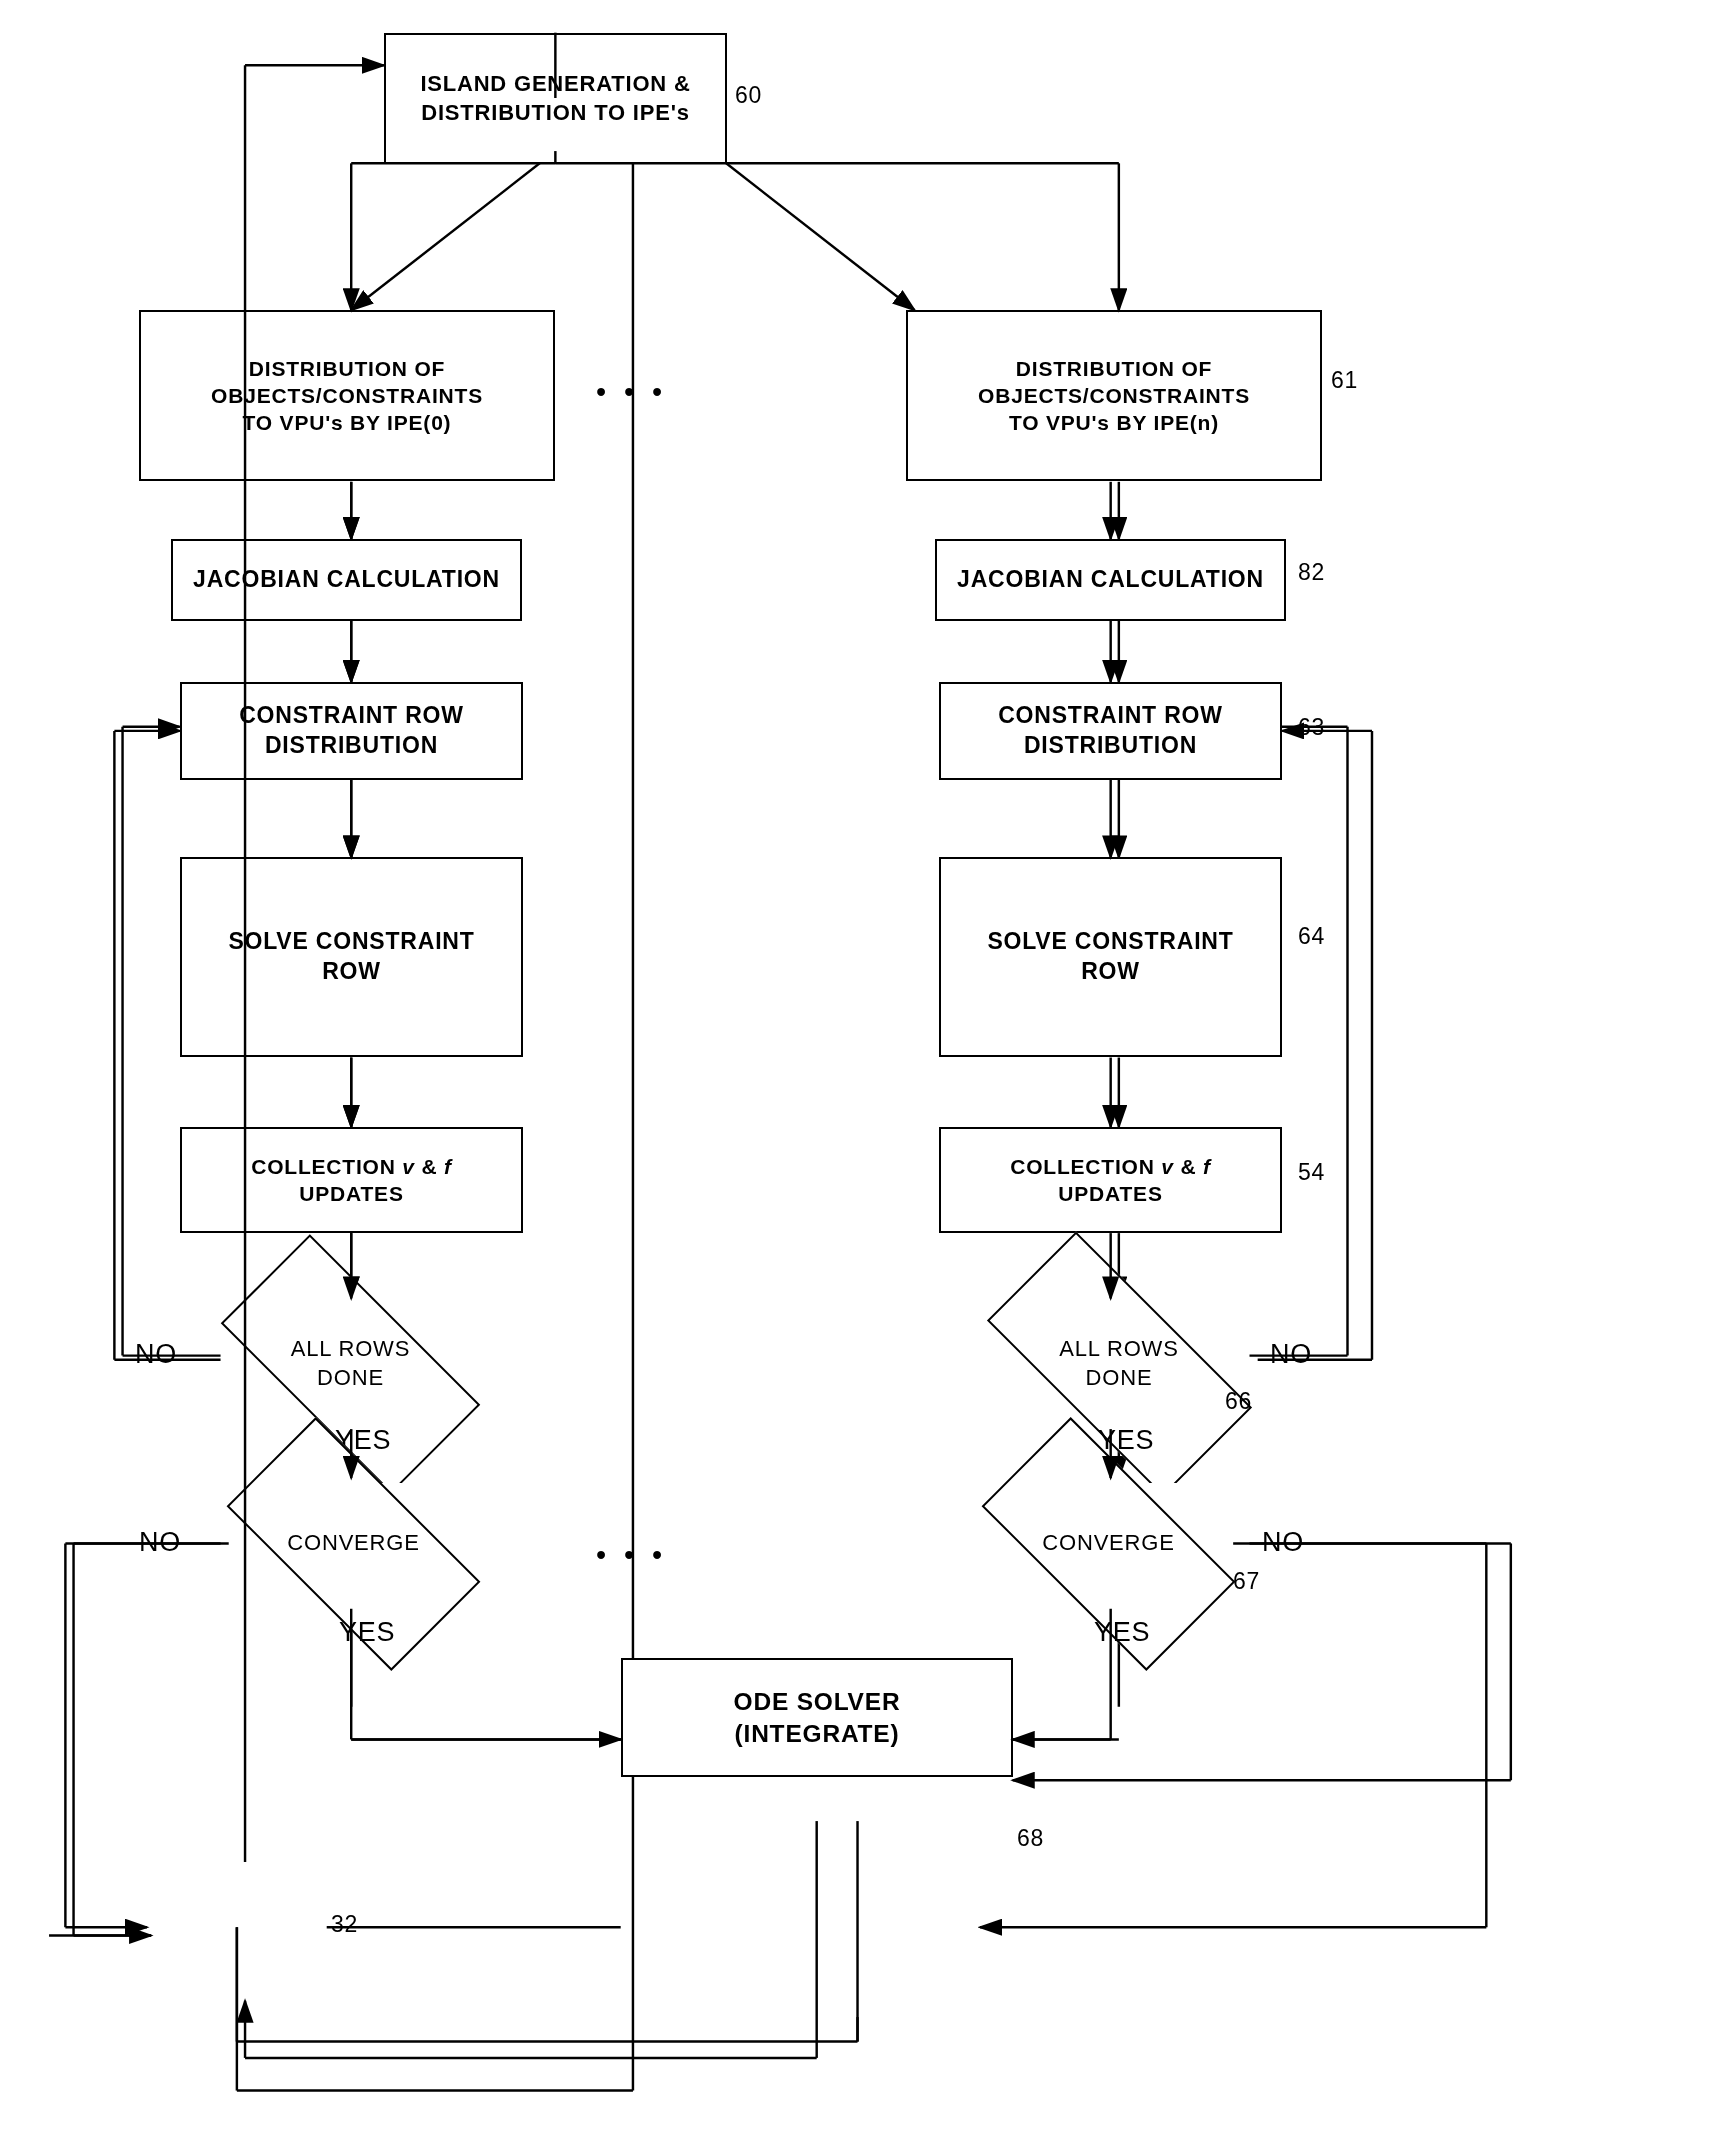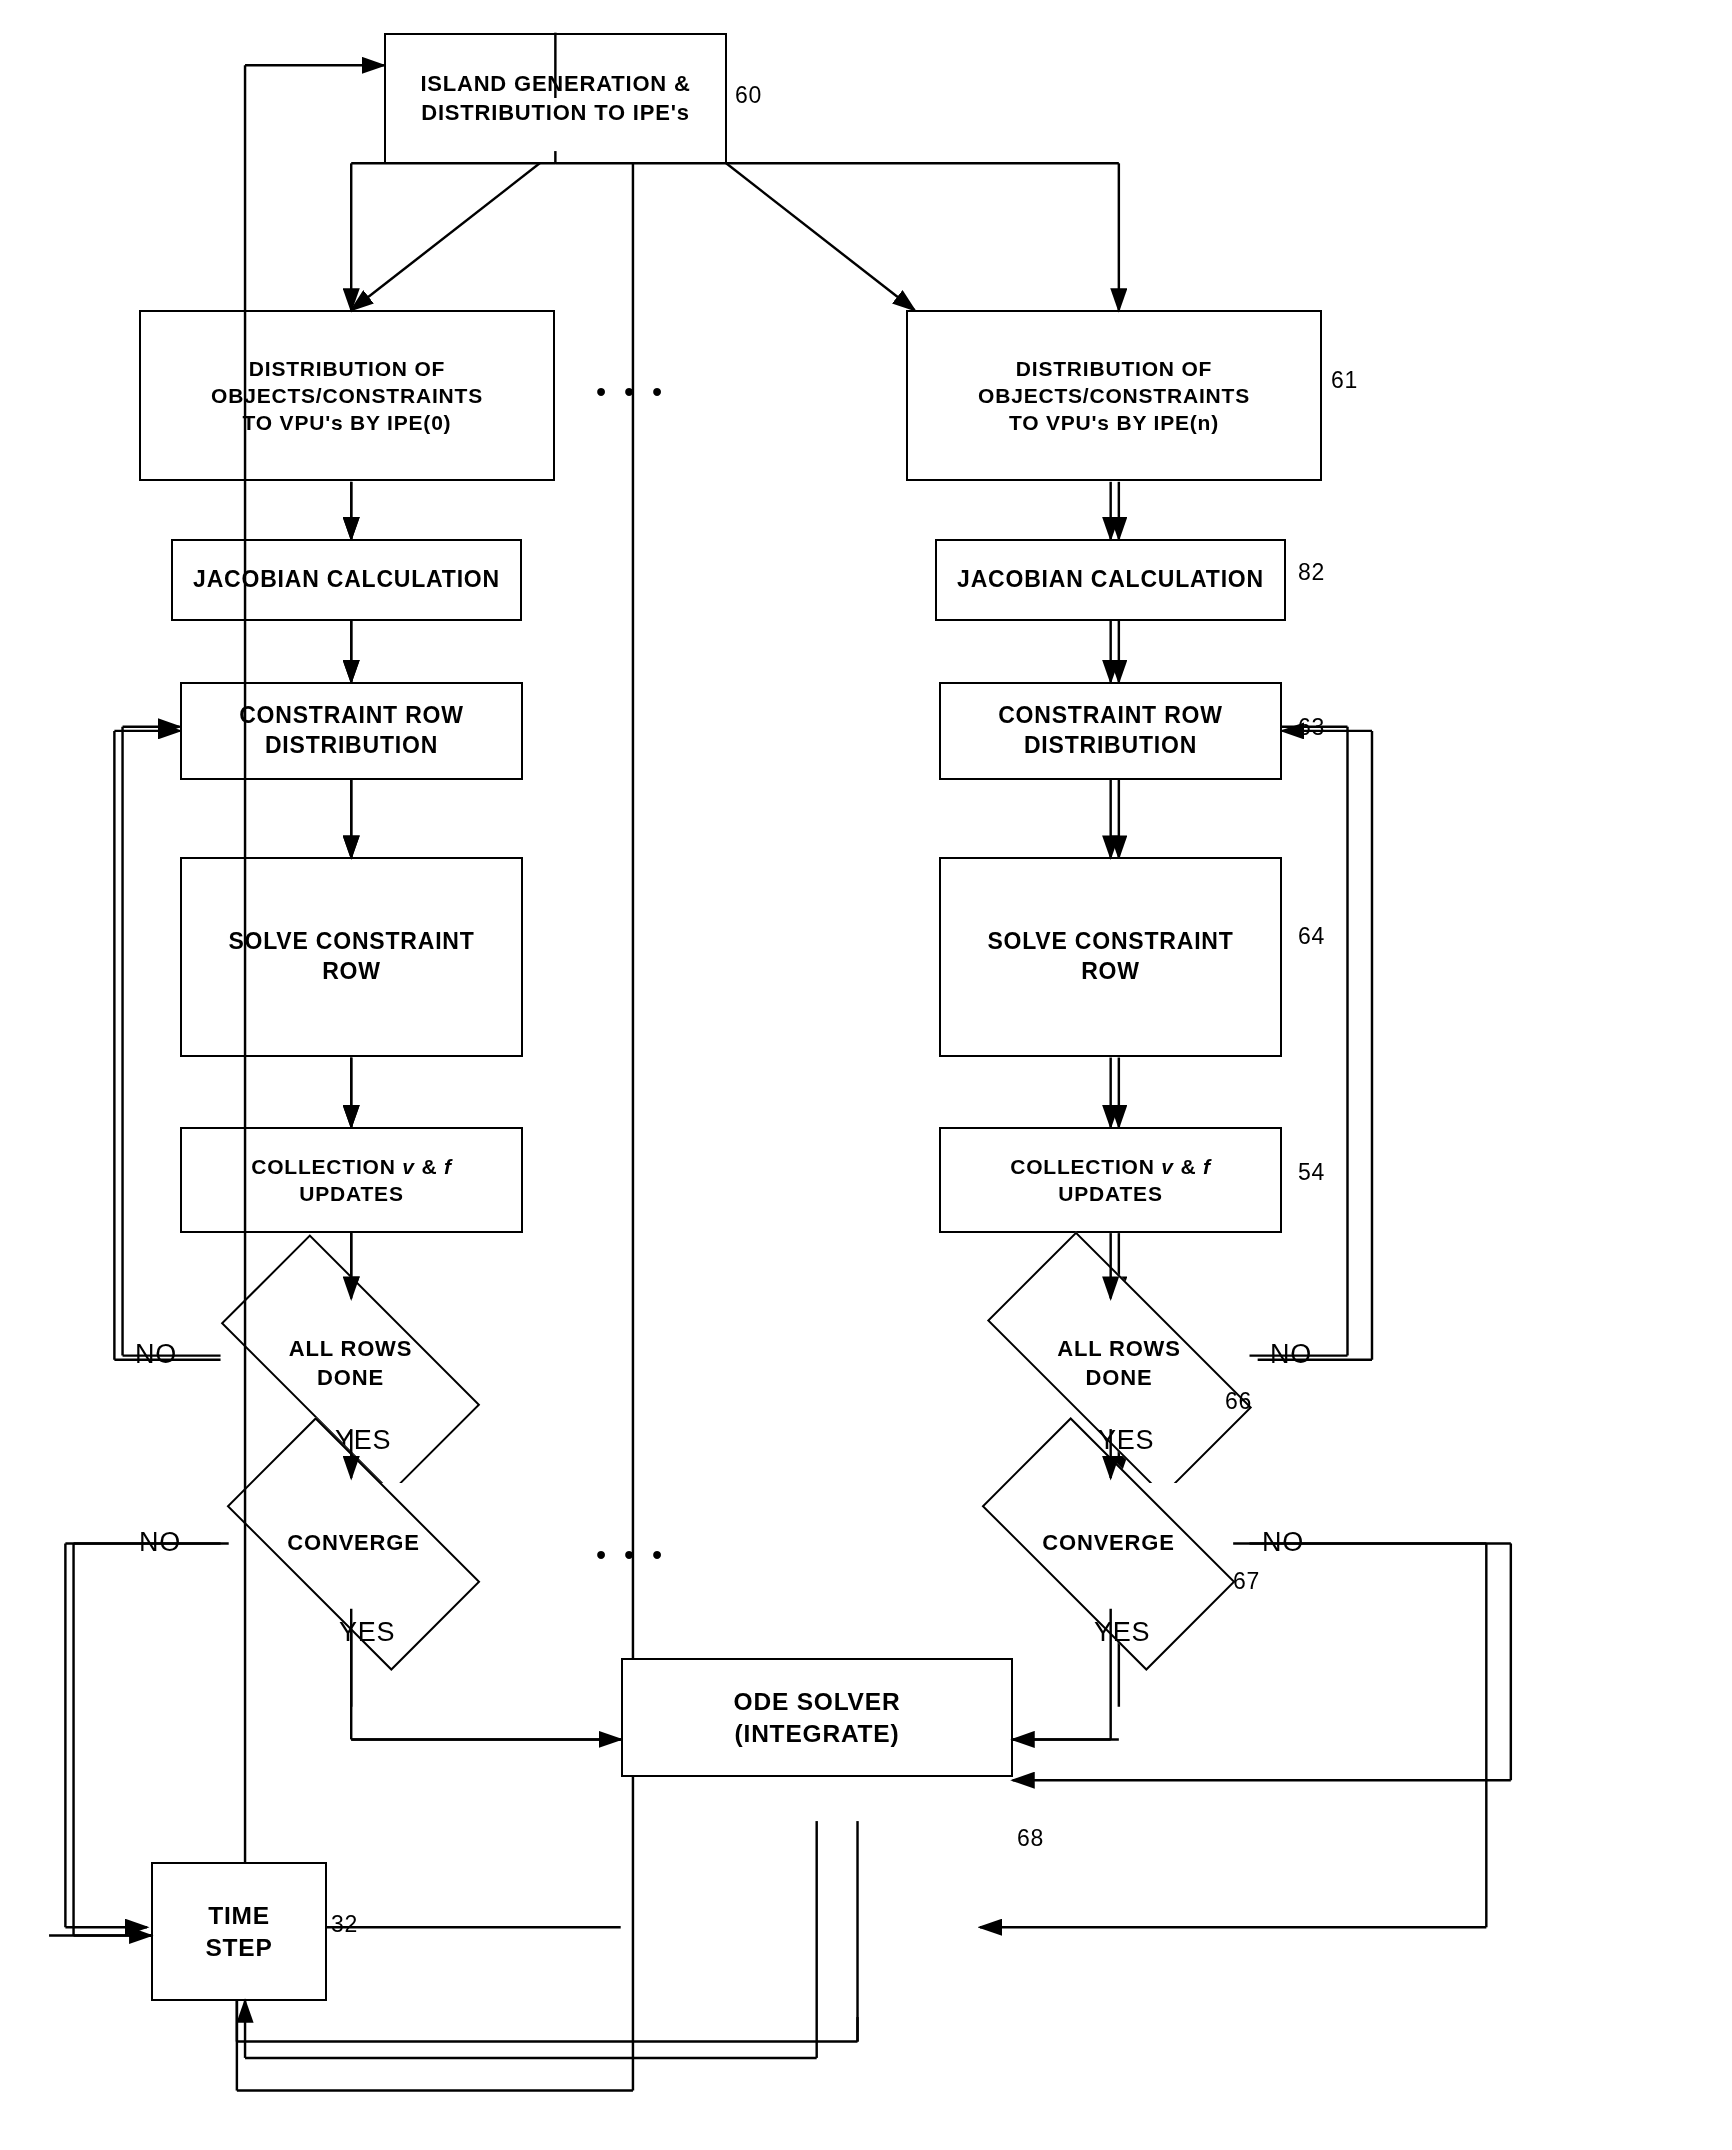"ALL ROWS" .diamond span { font-weight: bold -> normal }
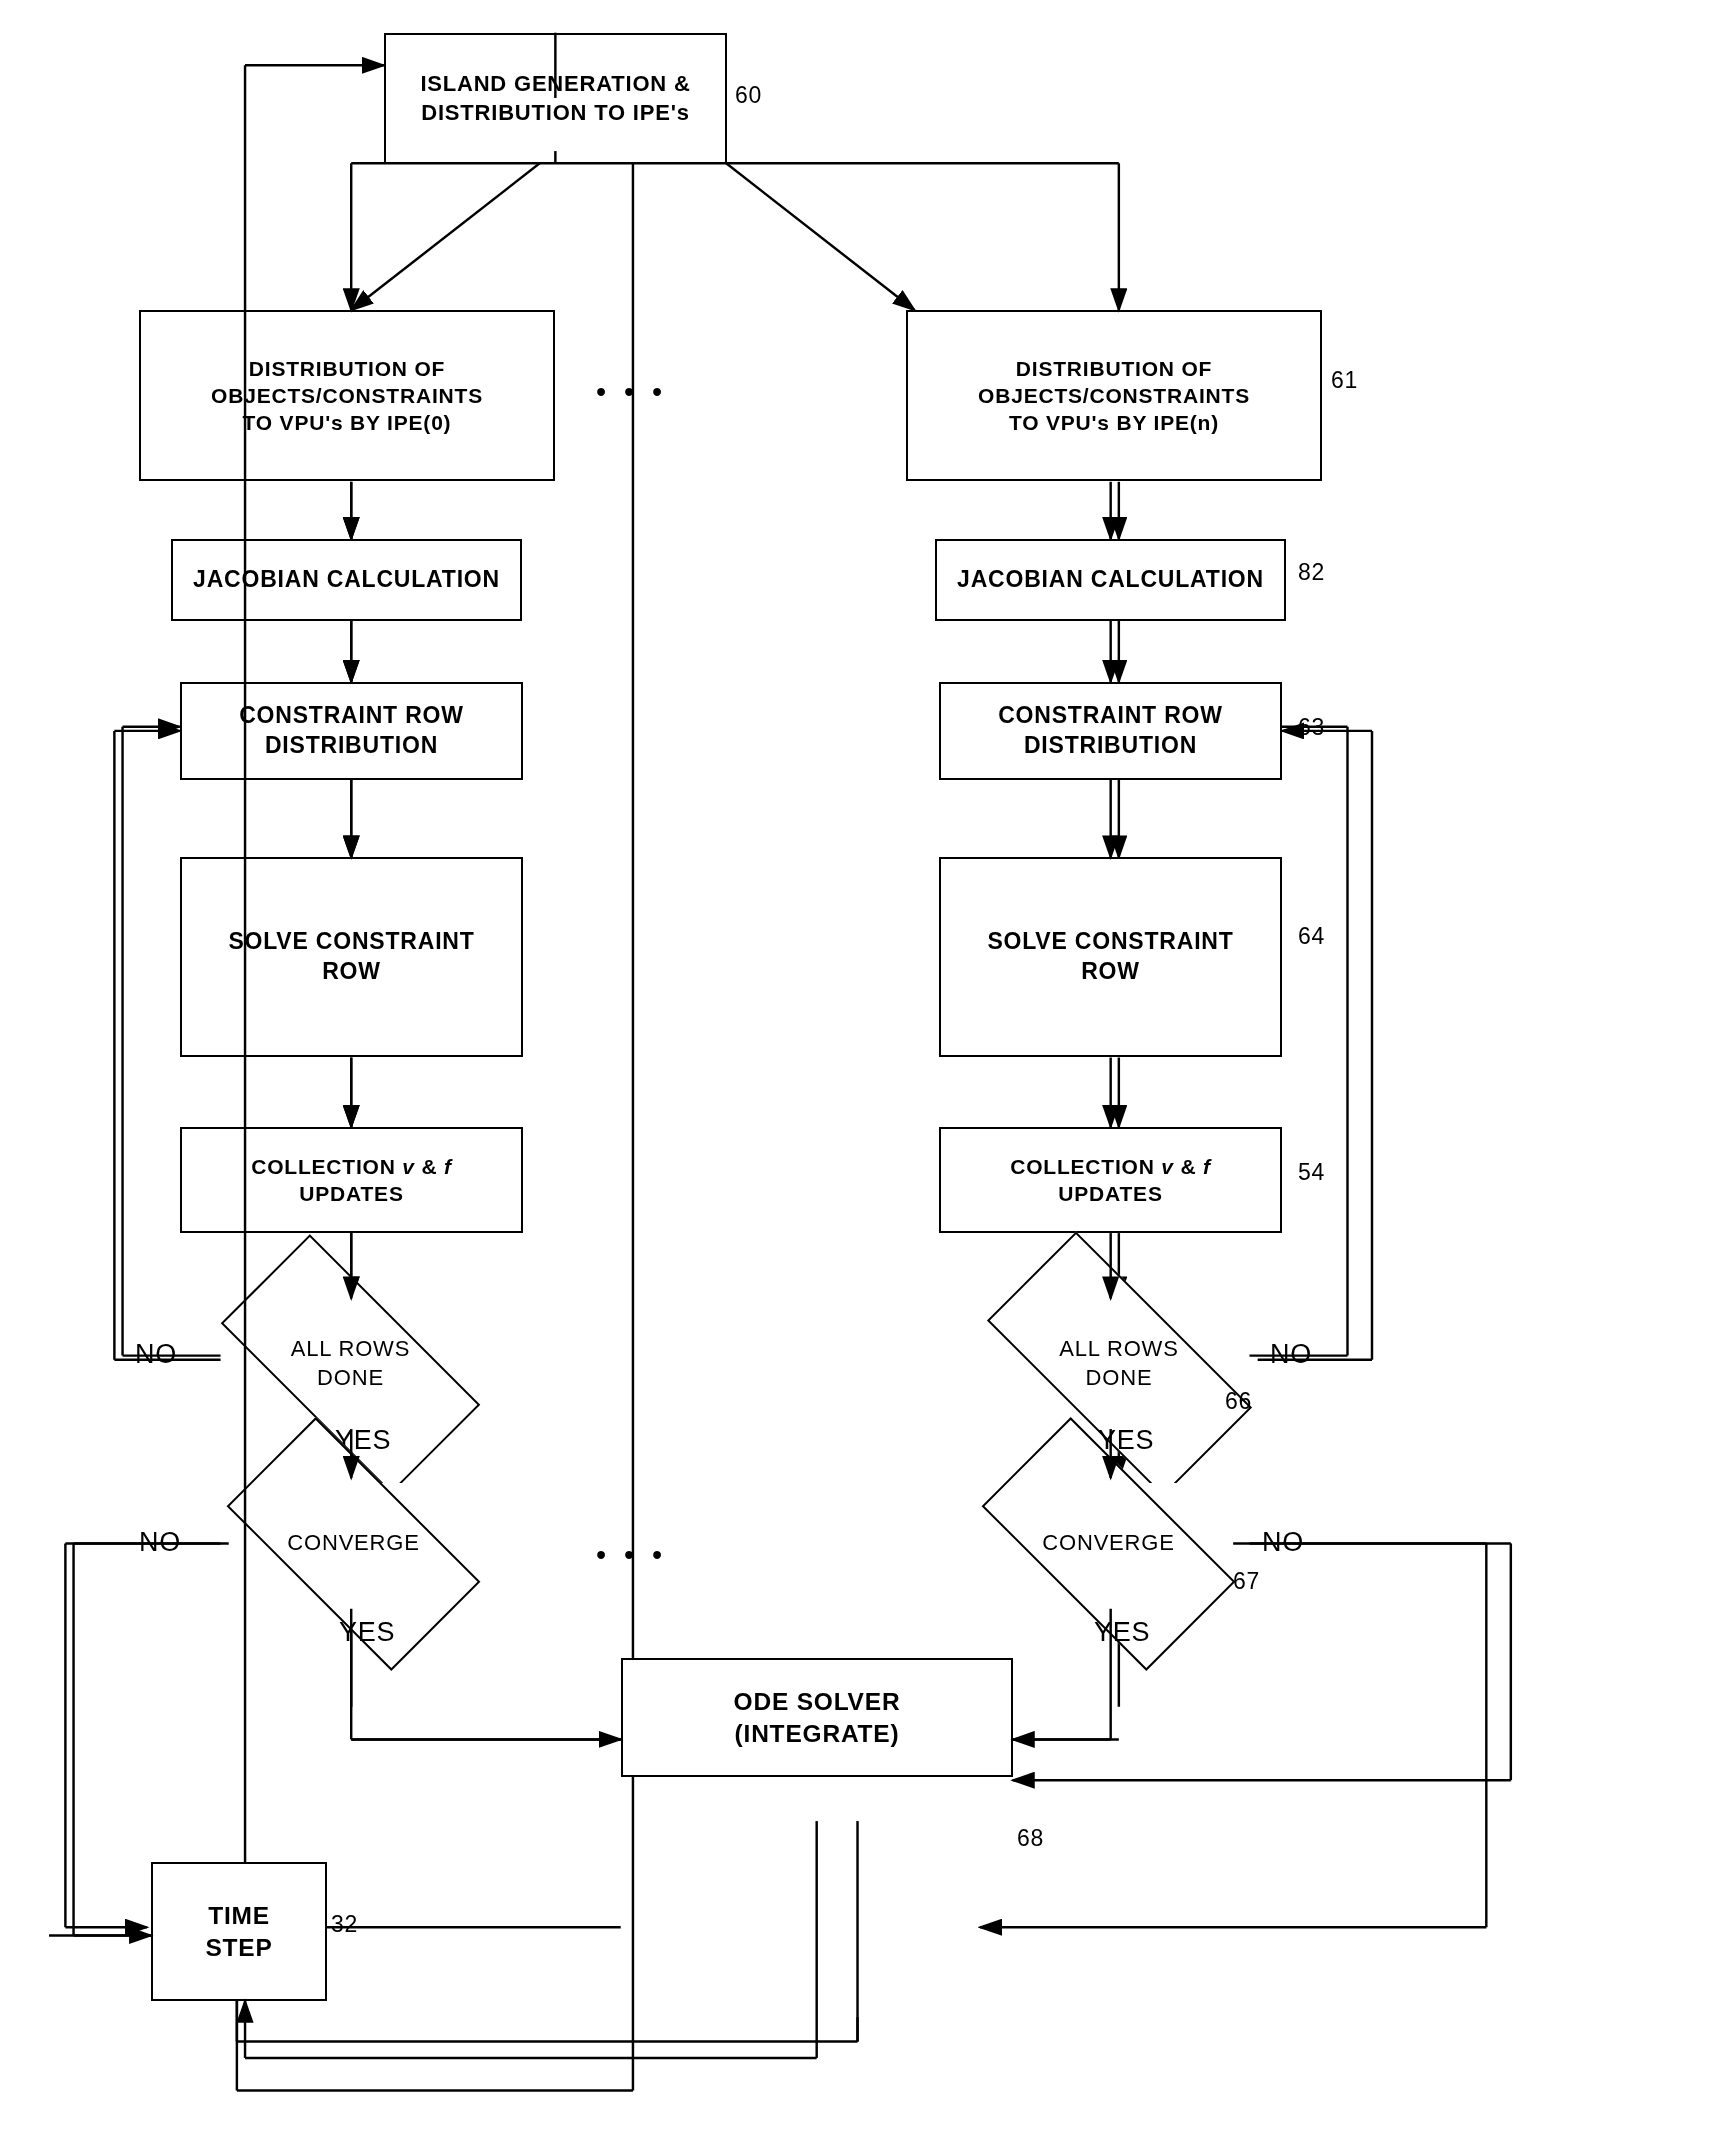"TIME" div.box { html: <div> <span>TIME<br>STEP</span> </div> -> none }
